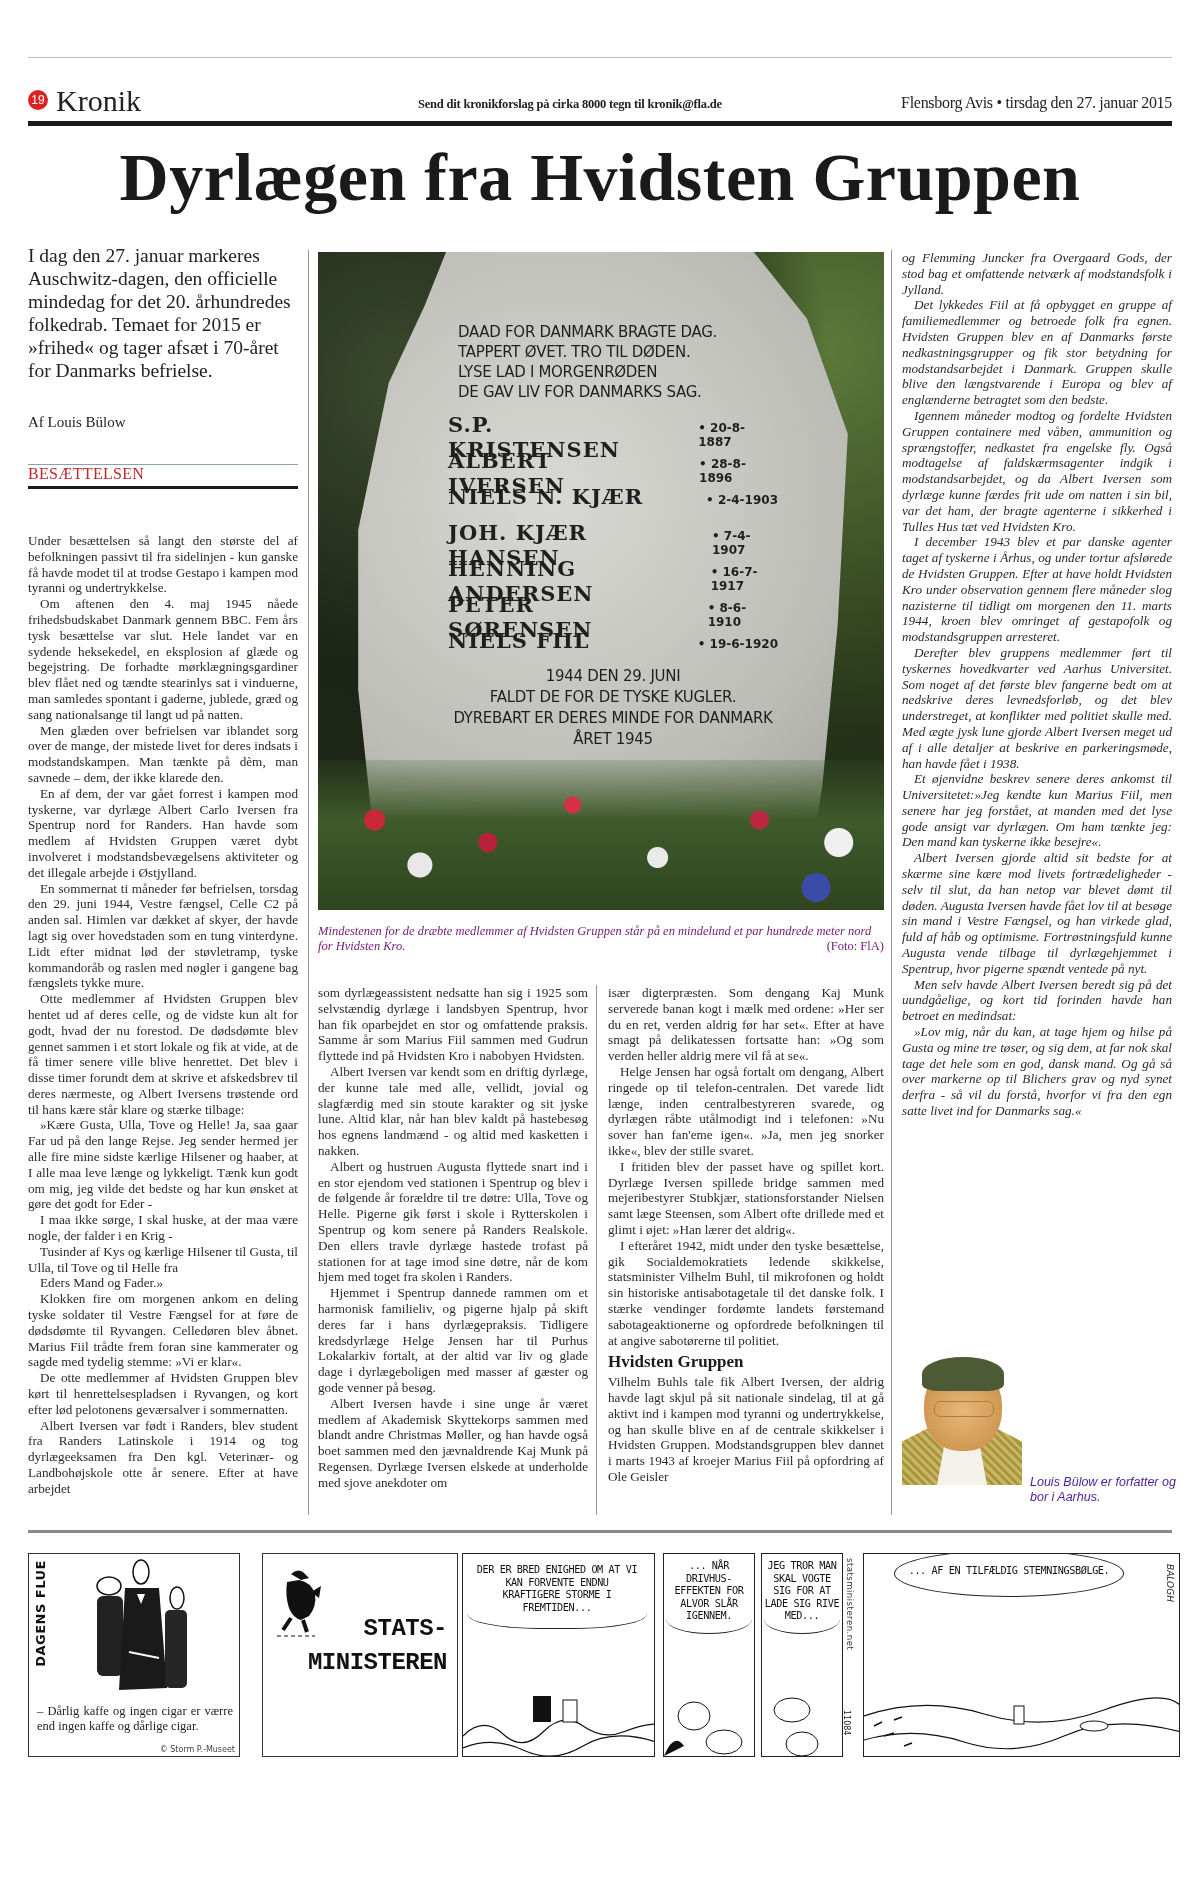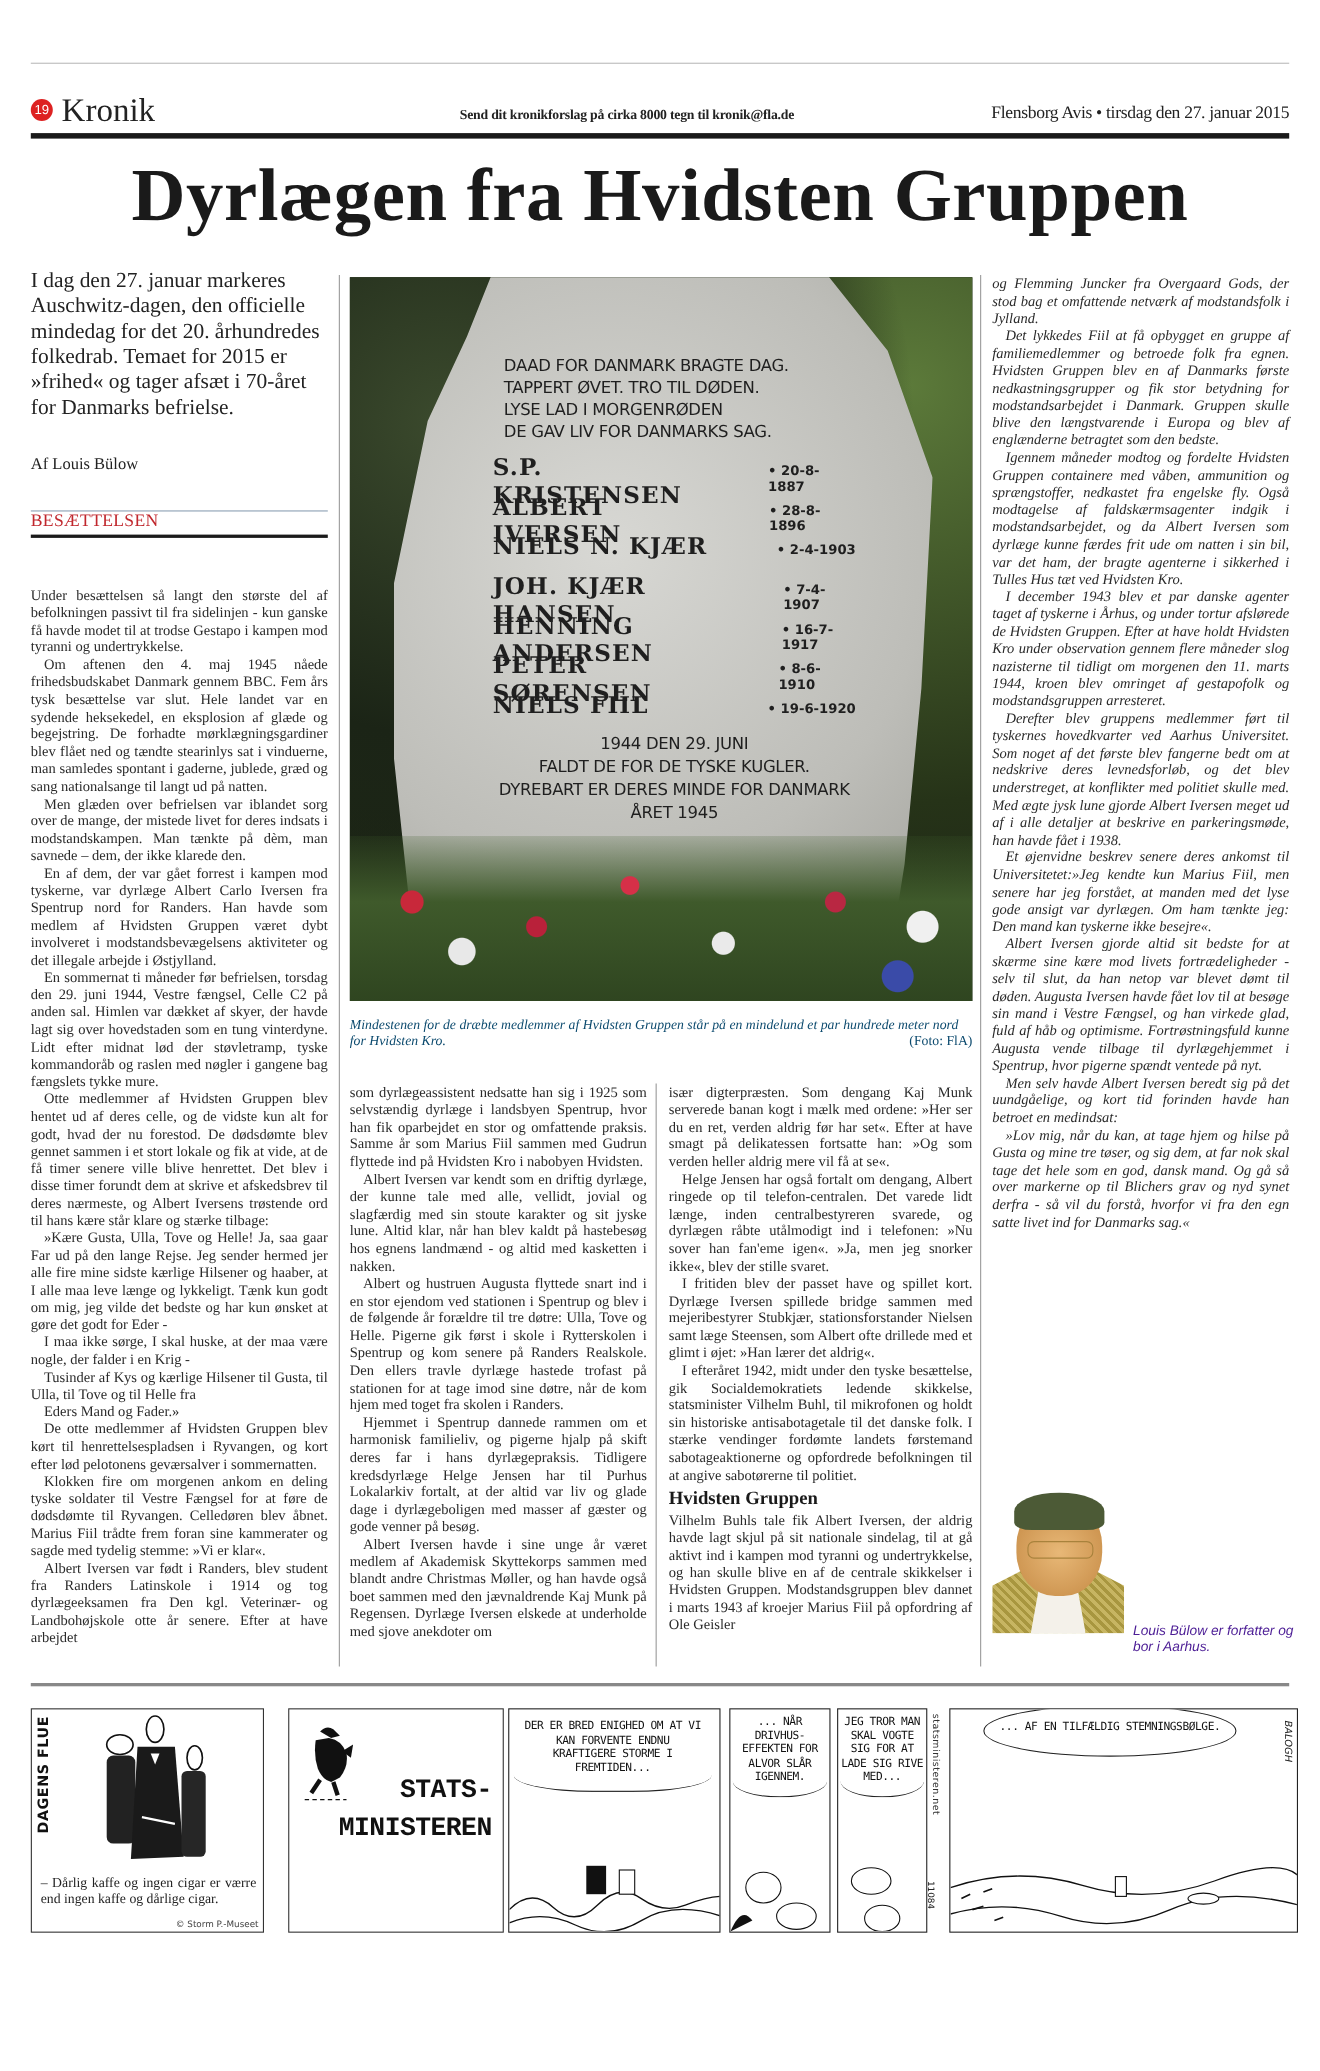"Mindestenen for de dræbte medlemmer" .caption { color: #0c4a6e -> #701a75 }
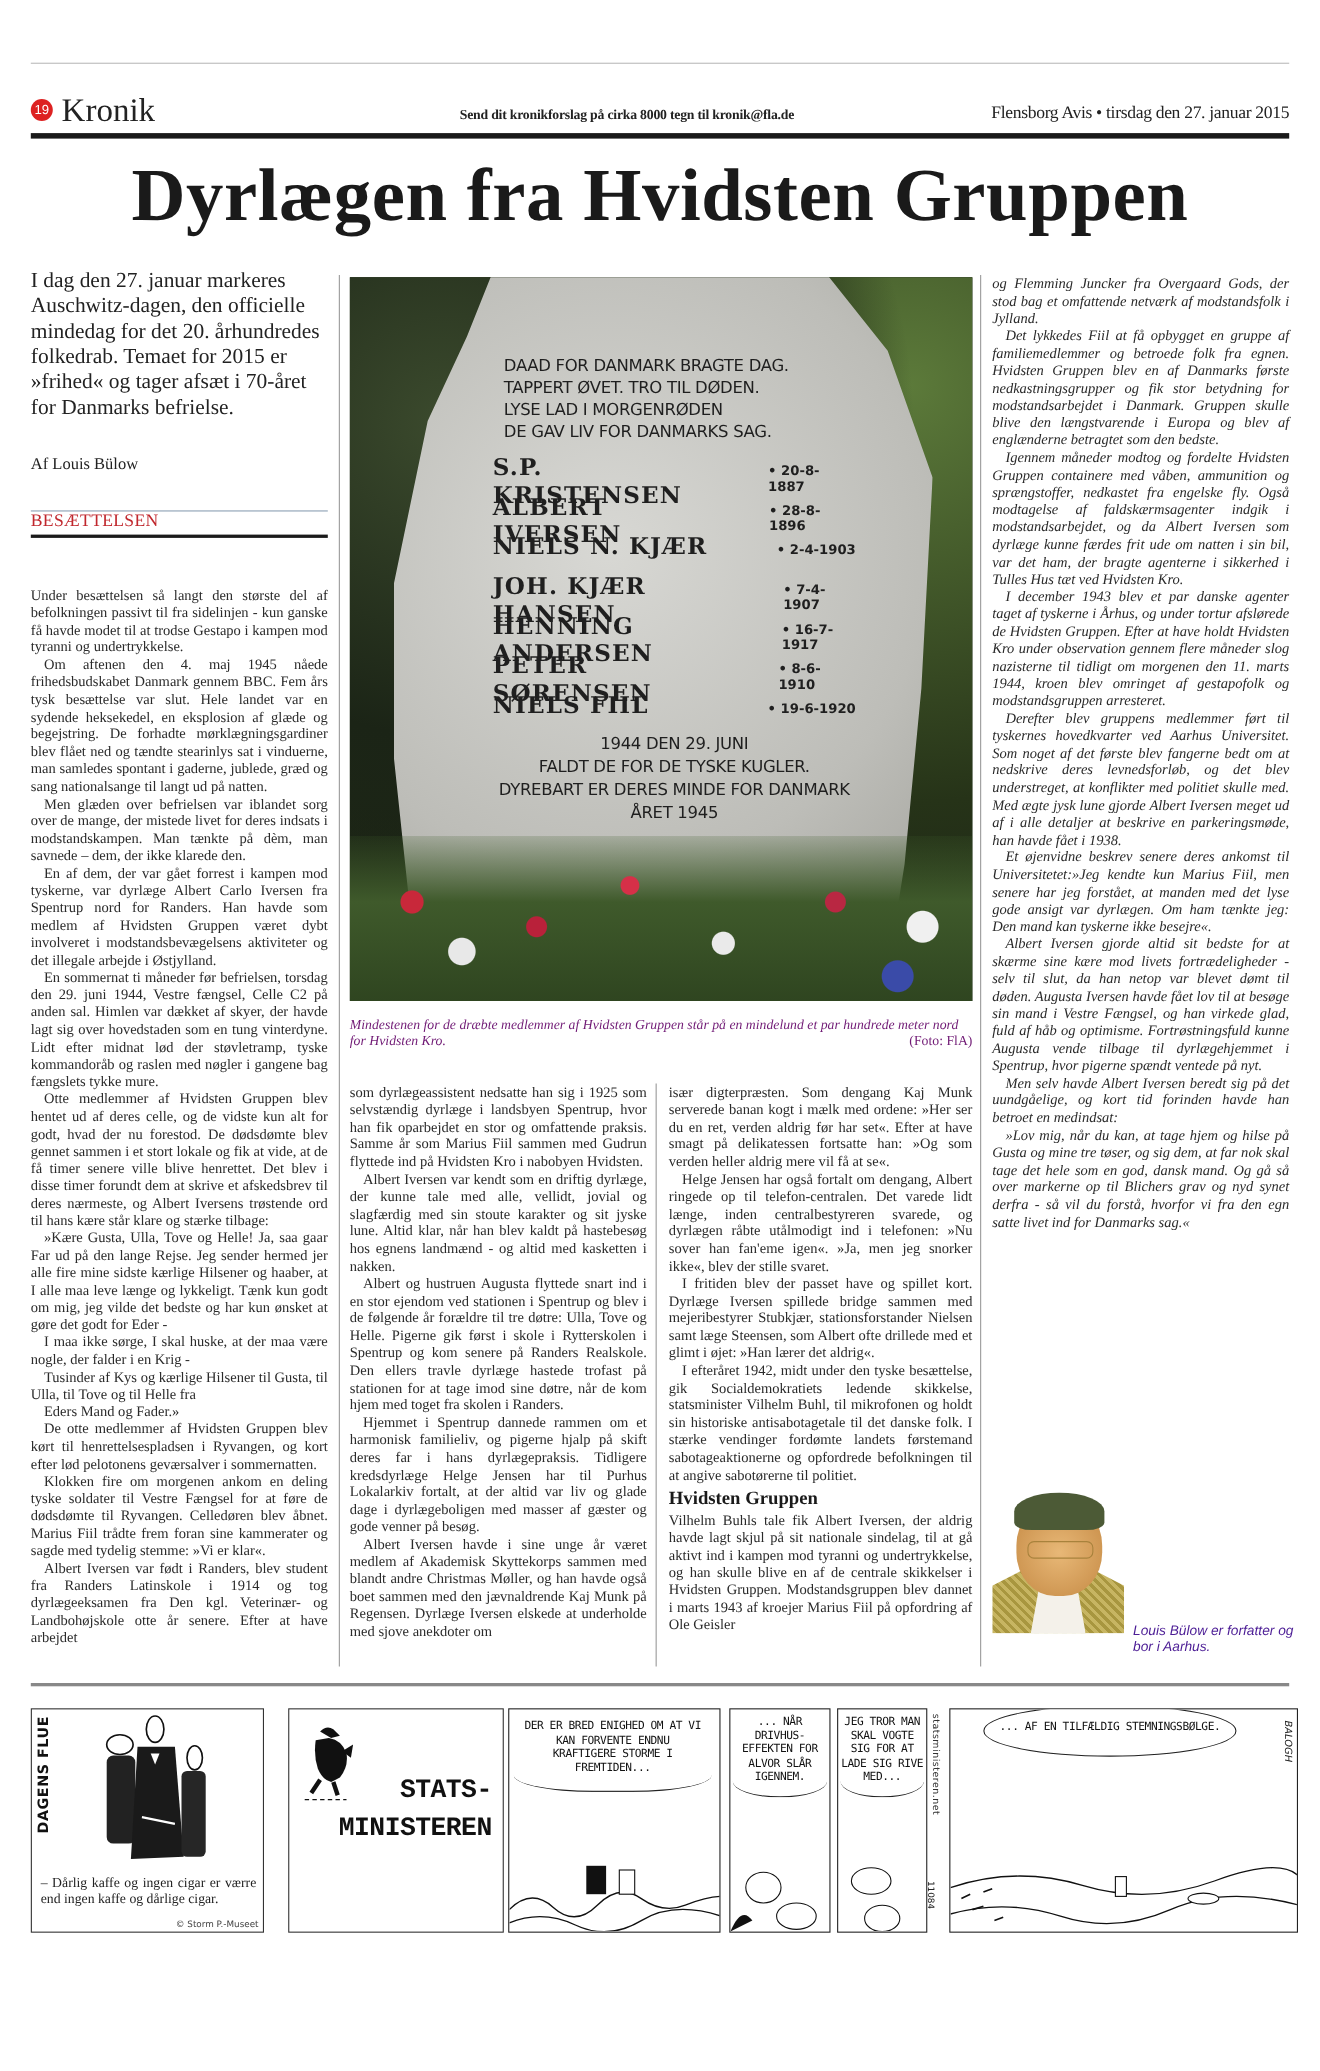"De otte medlemmer af Hvidsten" p { order: before "Klokken fire om morgenen ankom" -> after "Klokken fire om morgenen ankom" }
